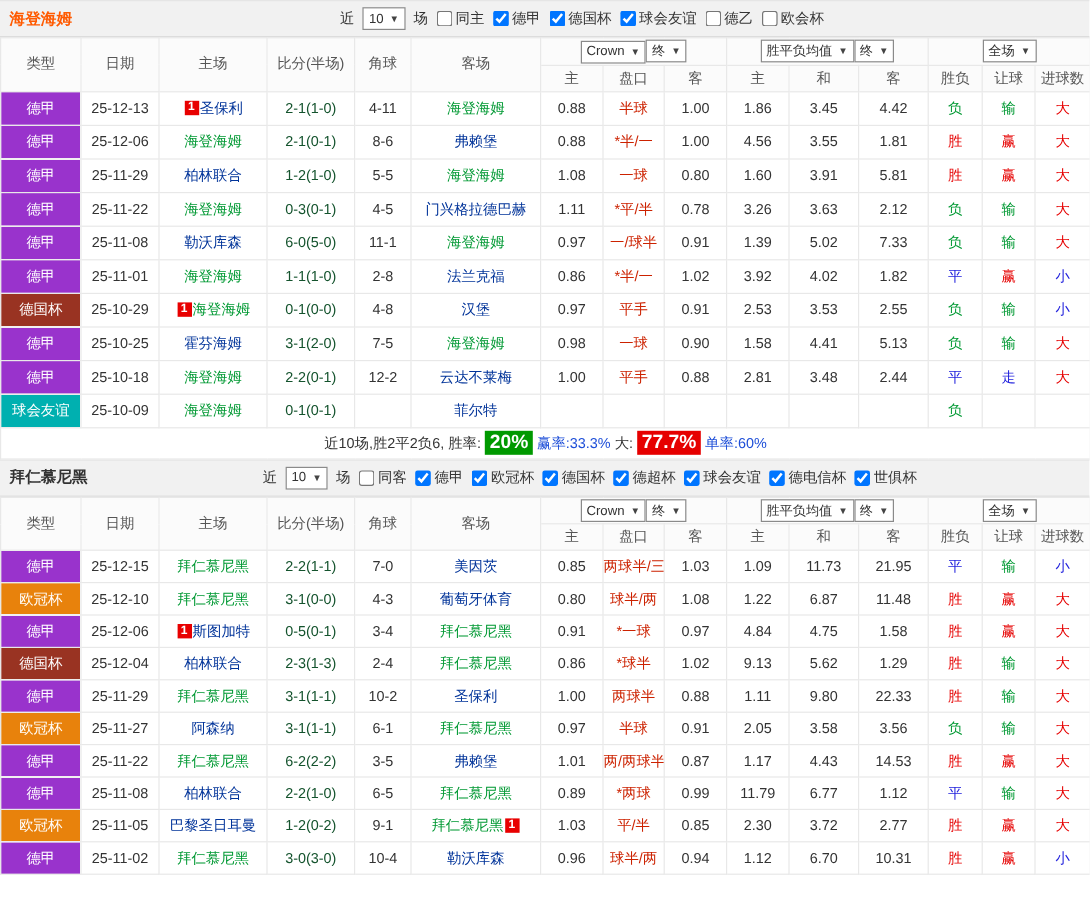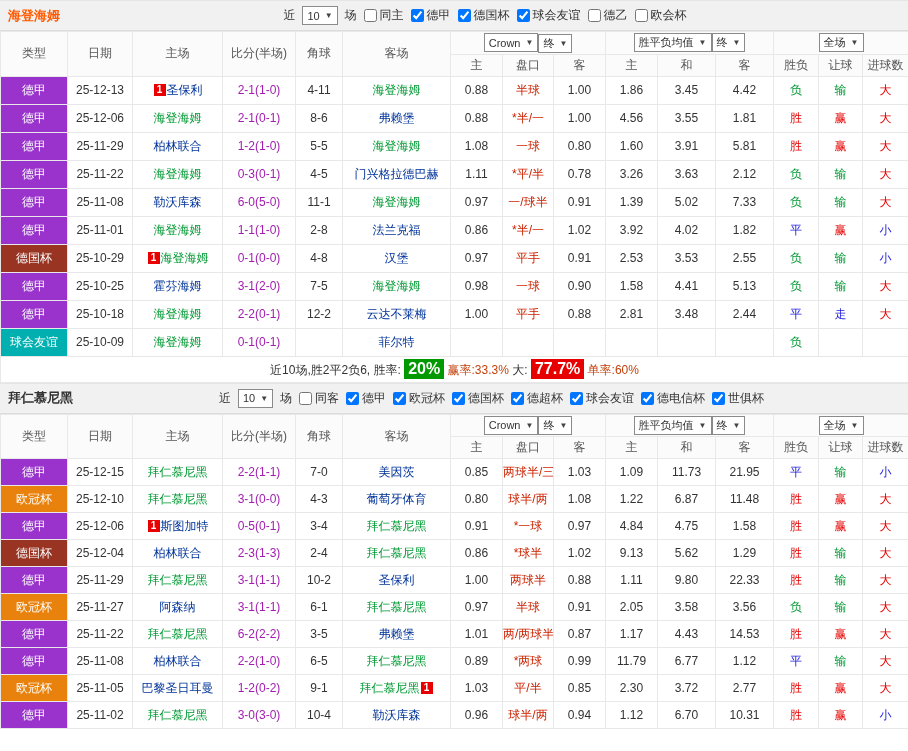"2-1(1-0)" td.score { color: #a21caf -> #14532d }
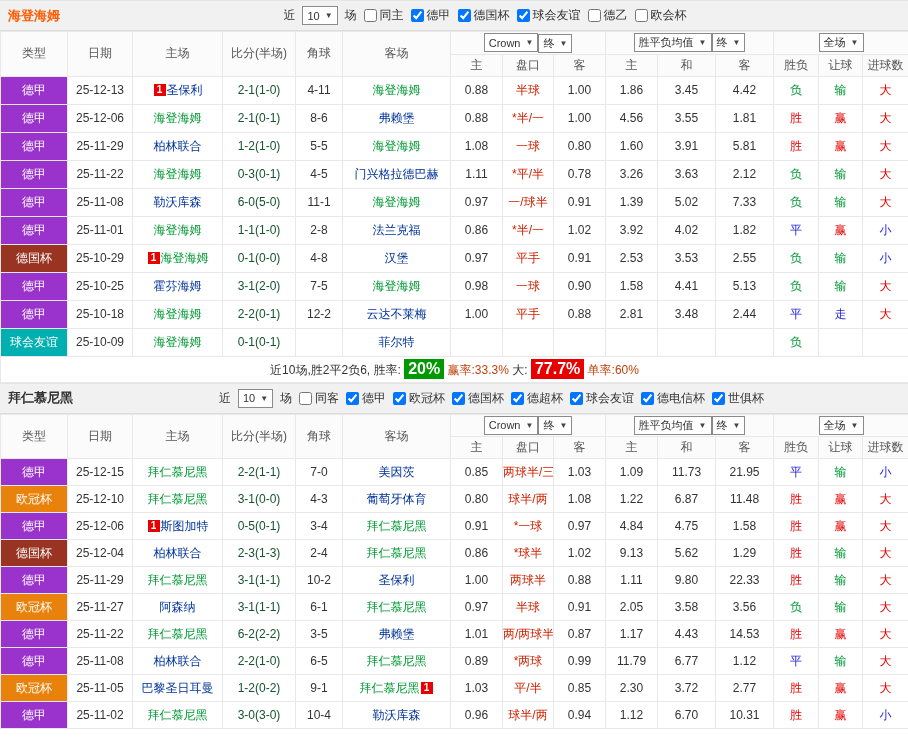"赢率:33.3%" .stat-blue { color: #c2410c -> #1d4ed8 }
